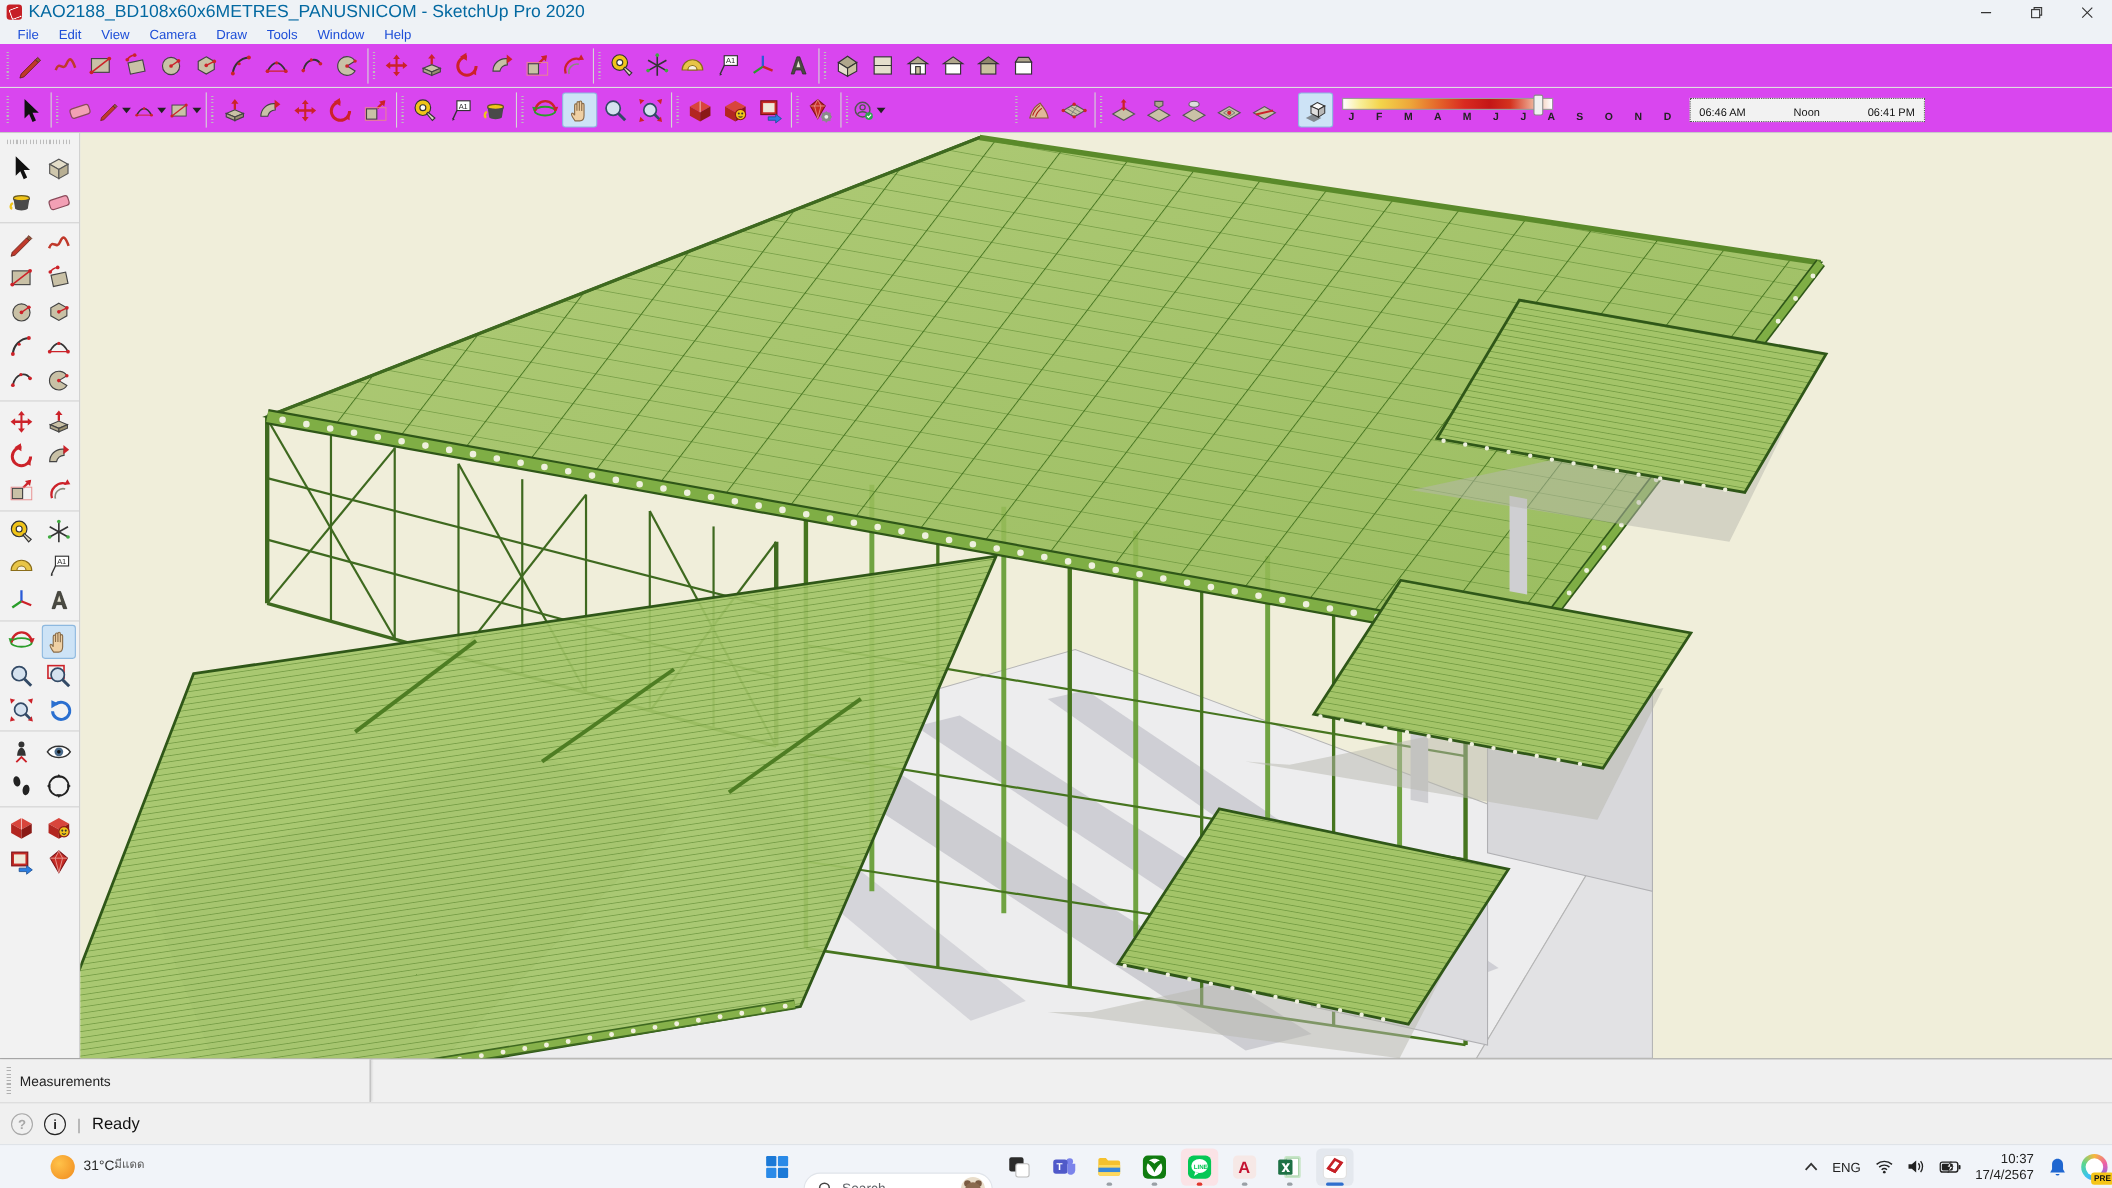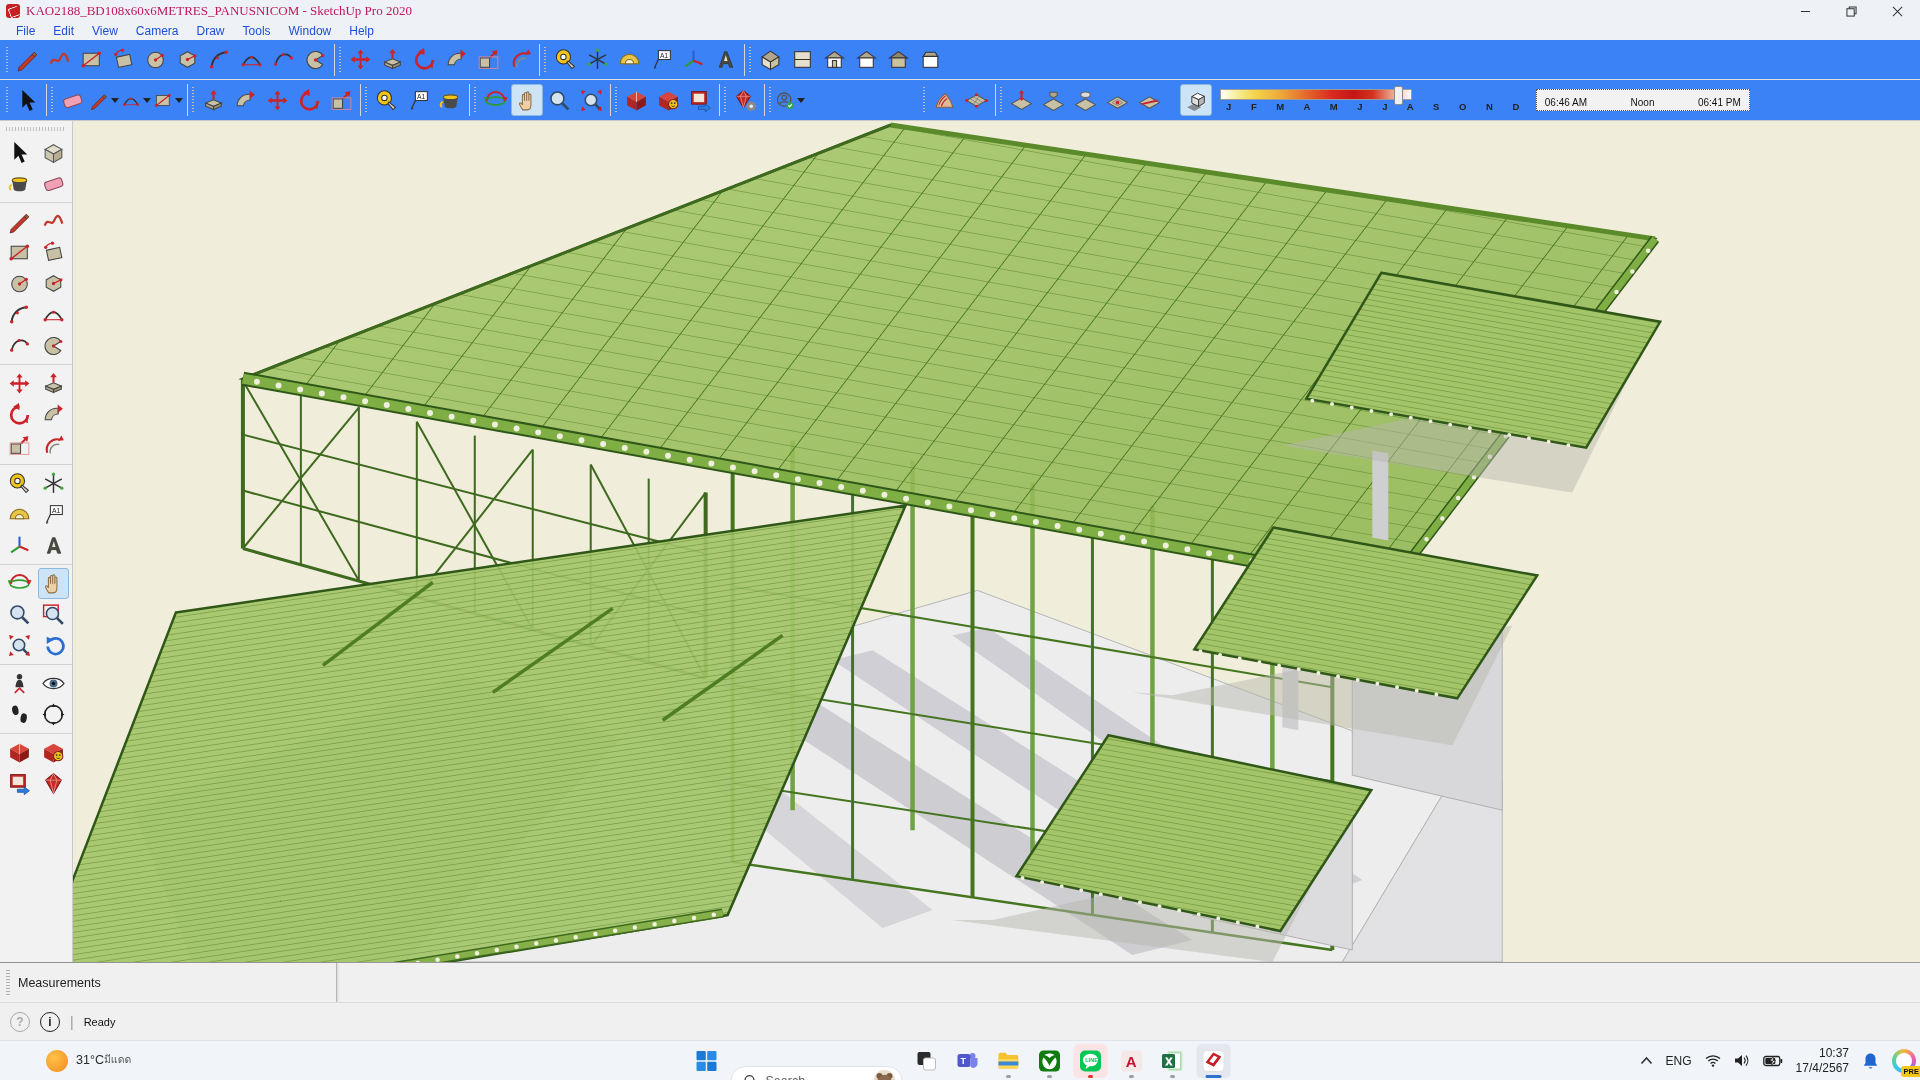"KAO2188_BD108x60x6METRES_PANUSNICOM -" .title-text { color: #be185d -> #0369a1; font-family: Liberation Serif, serif -> none; font-size: 13px -> 16px }
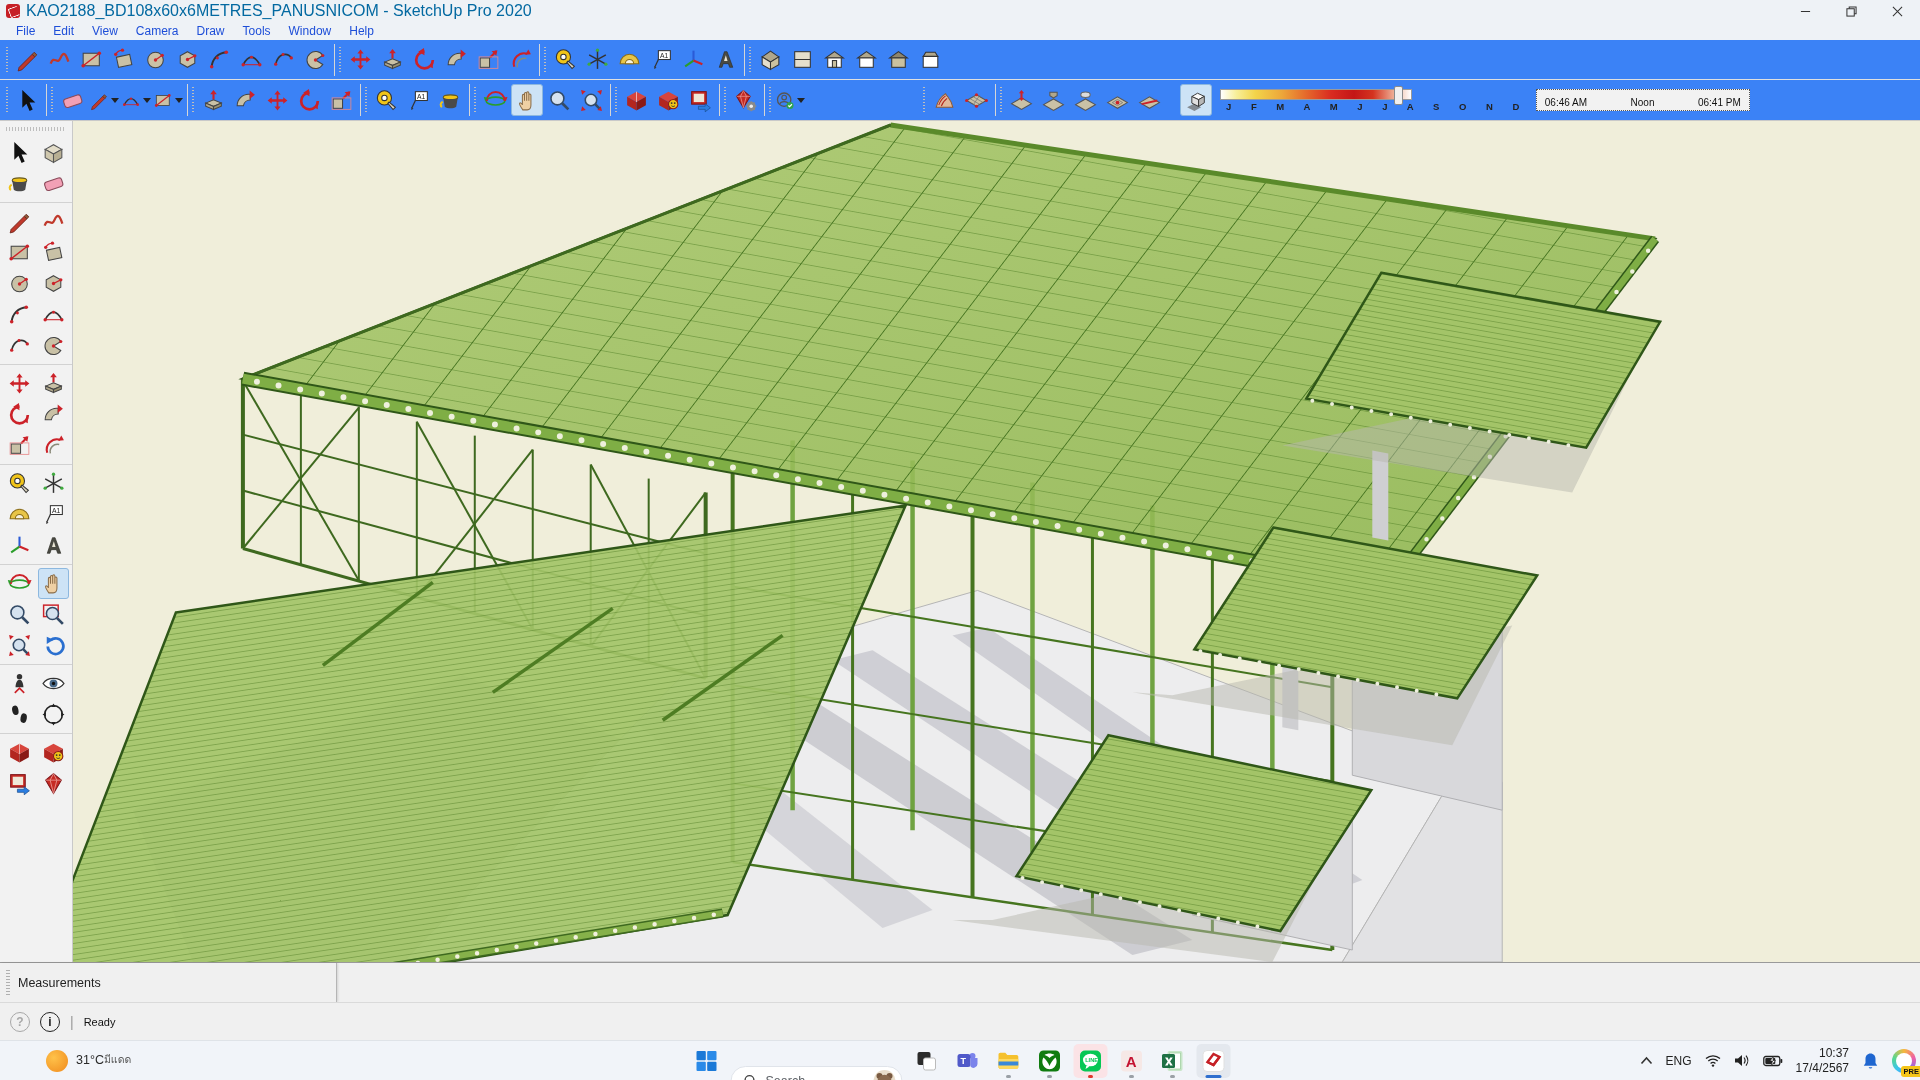"J F M A M" .toolbar { background: #3b82f6 -> #d946ef }
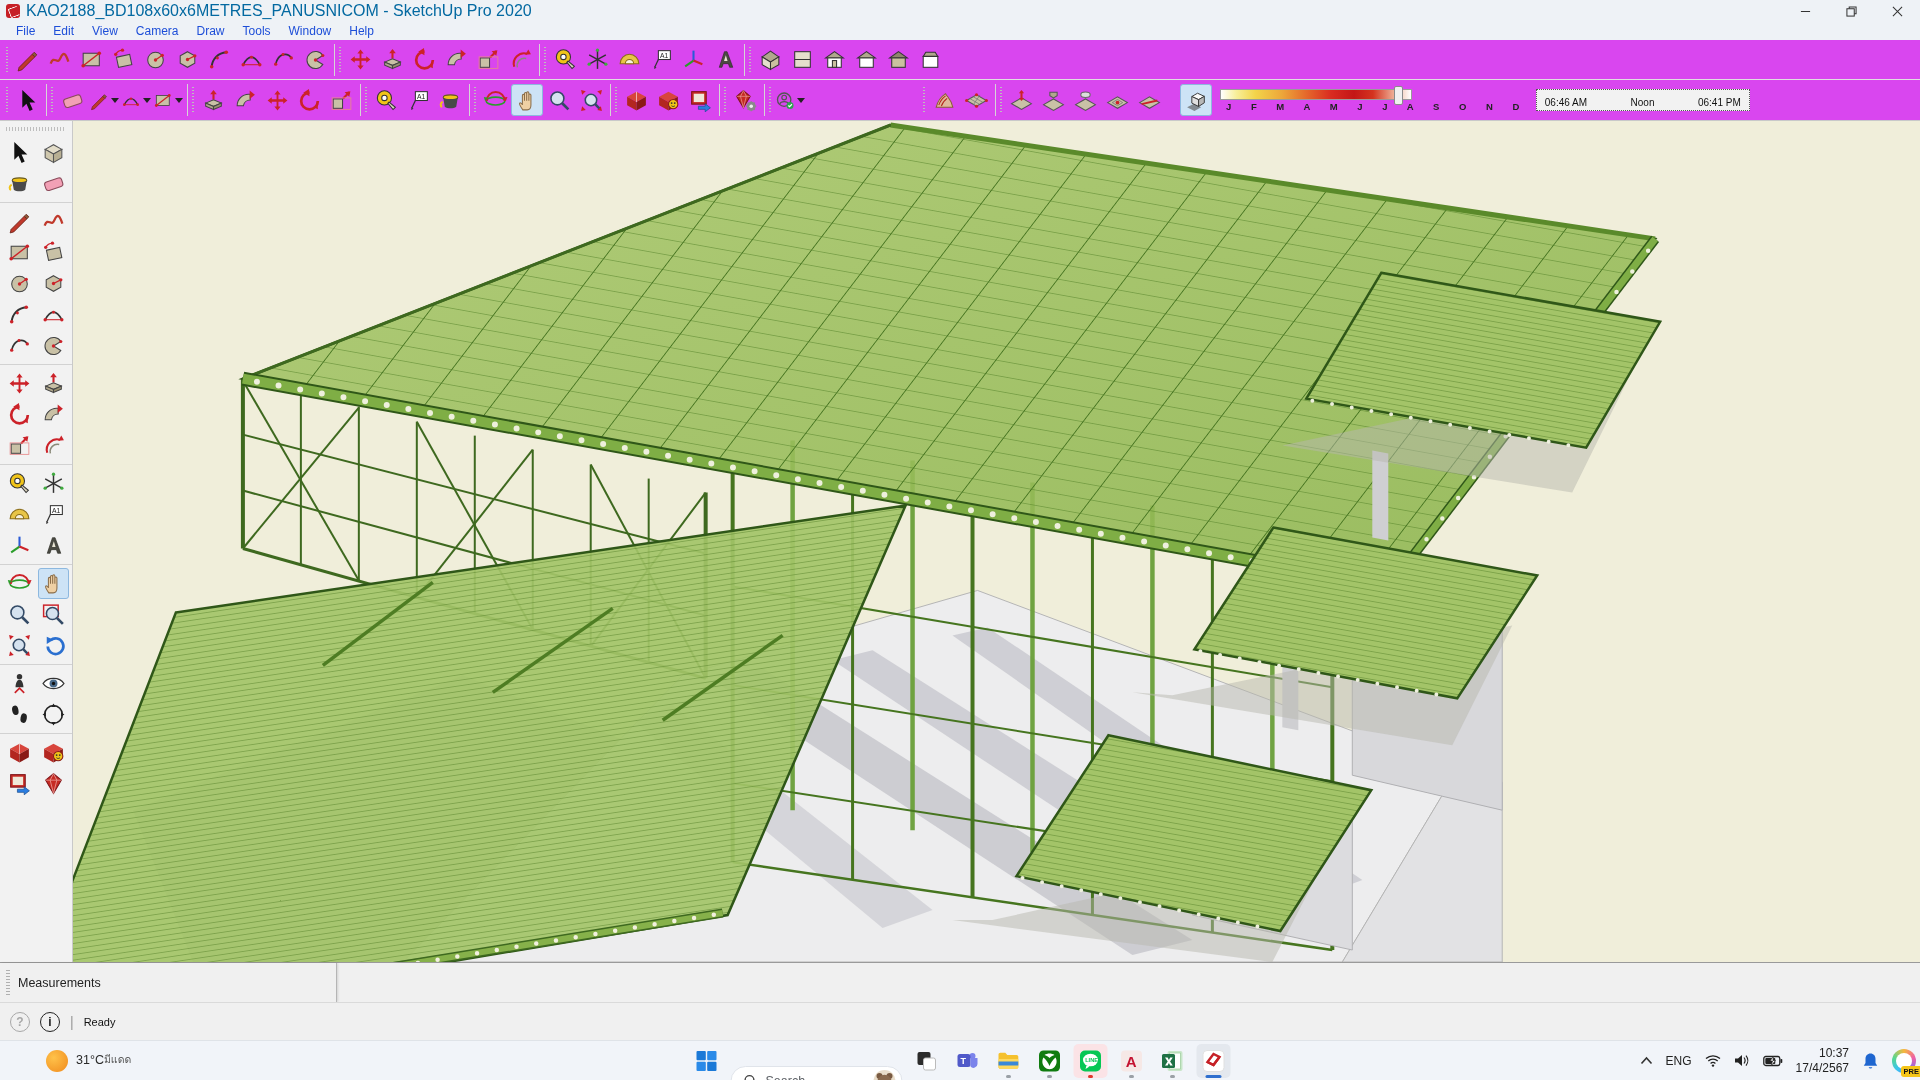"Ready" .status-ready { font-size: 11px -> 15px }
